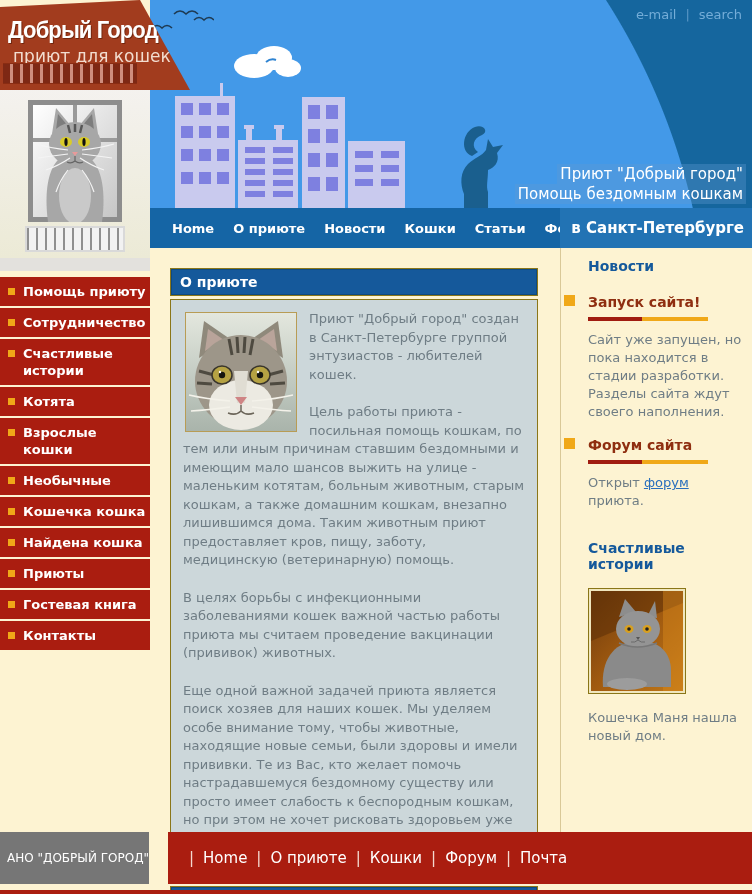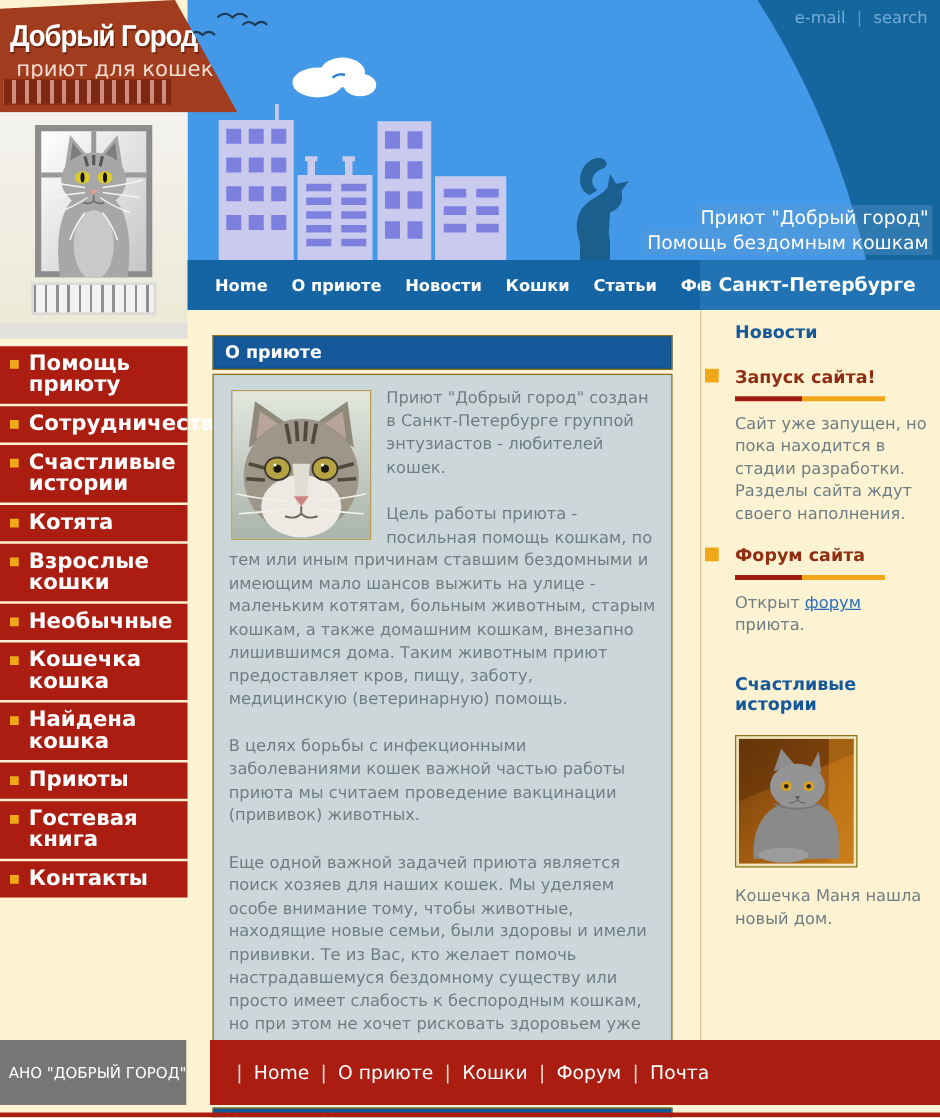"в Санкт-Петербурге" .nav-region { text-align: none -> right }
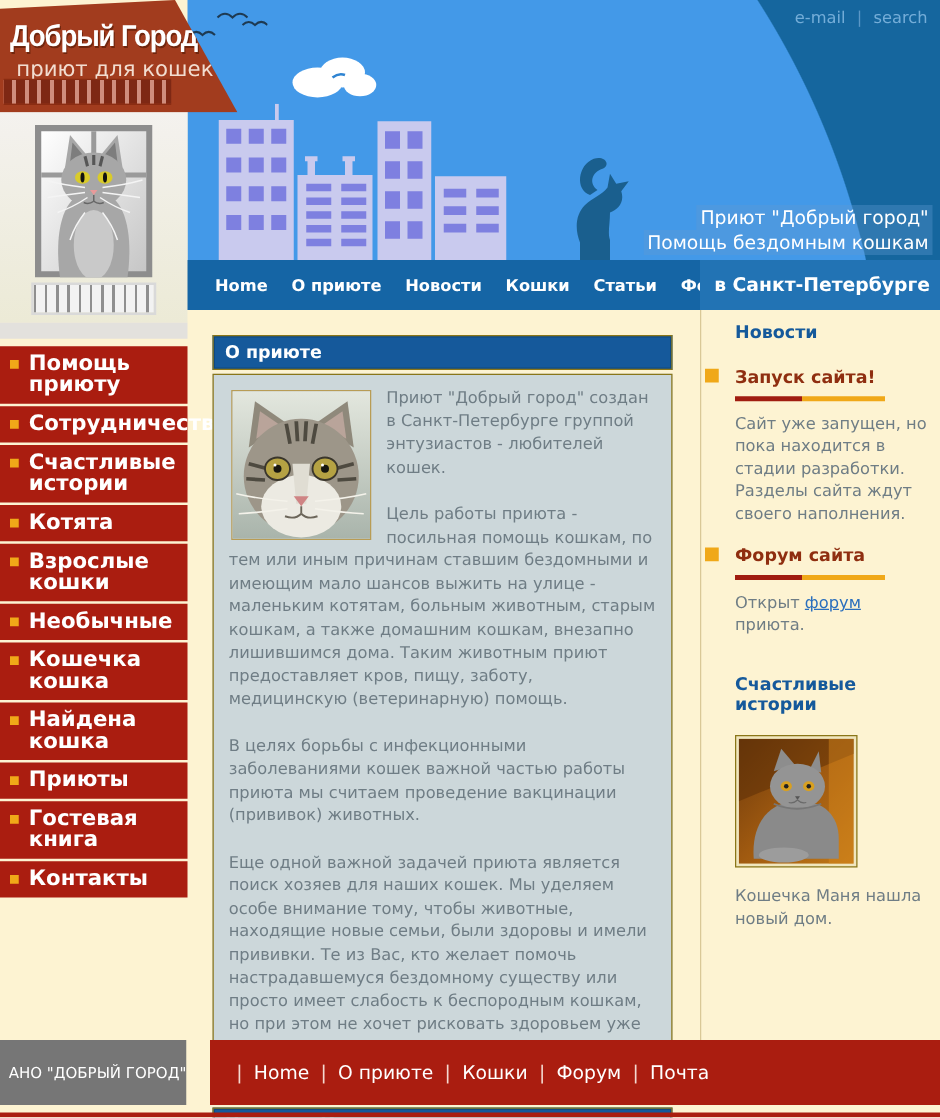"Помощь приюту" .menu-label { font-size: 17px -> 13px }
